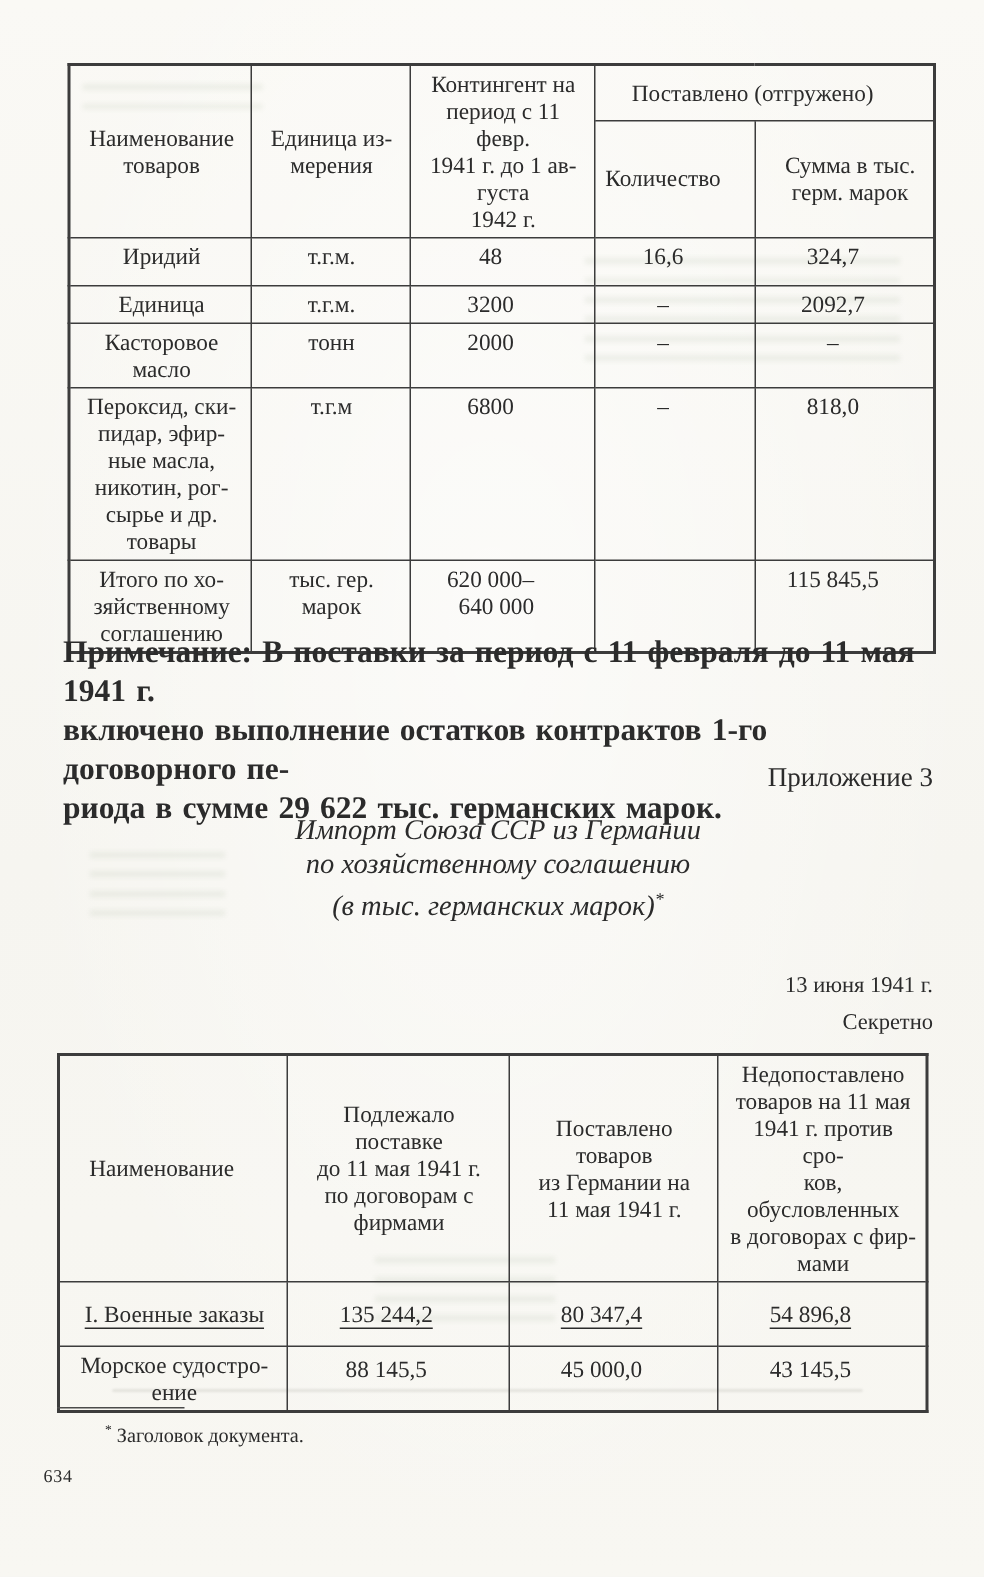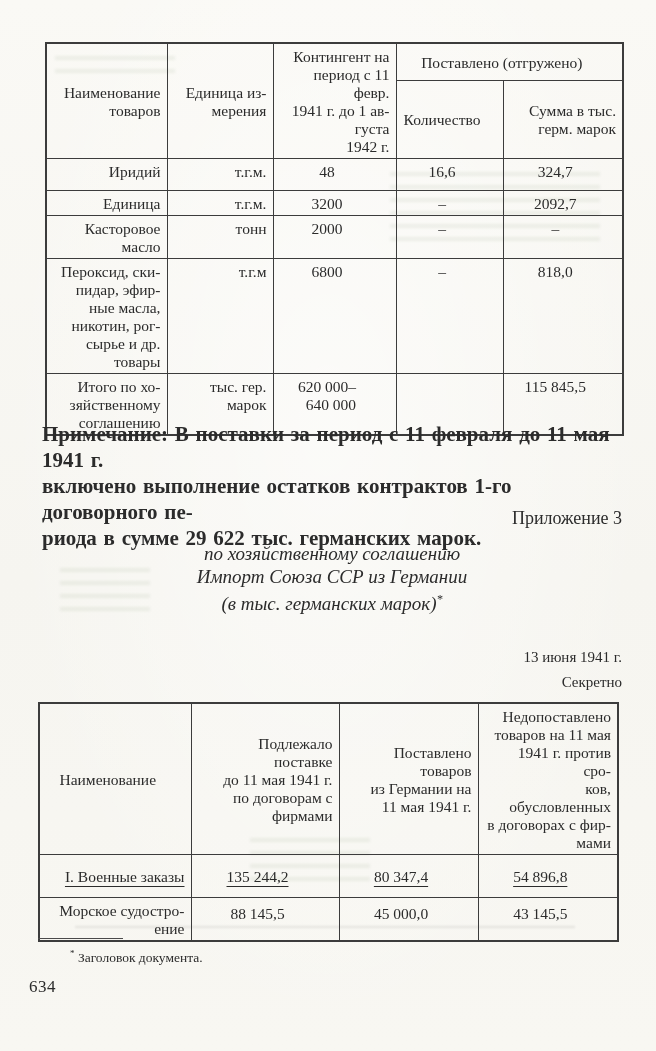"Контингент на" td,th { text-align: right -> center }
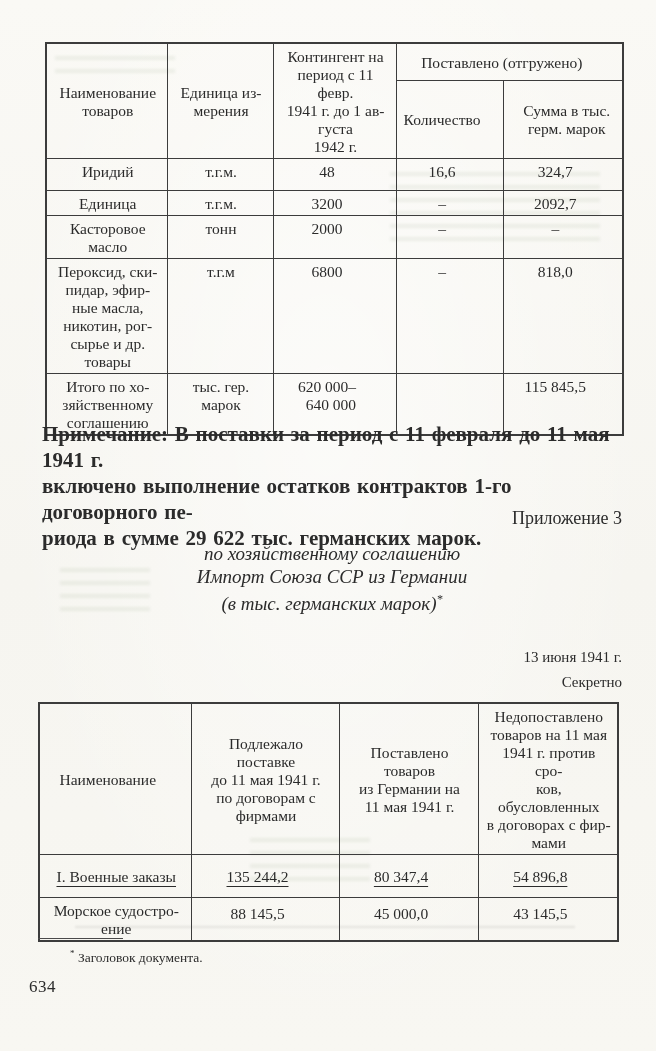"по хозяйственному соглашению" div { order: before "Импорт Союза ССР из Германии" -> after "Импорт Союза ССР из Германии" }
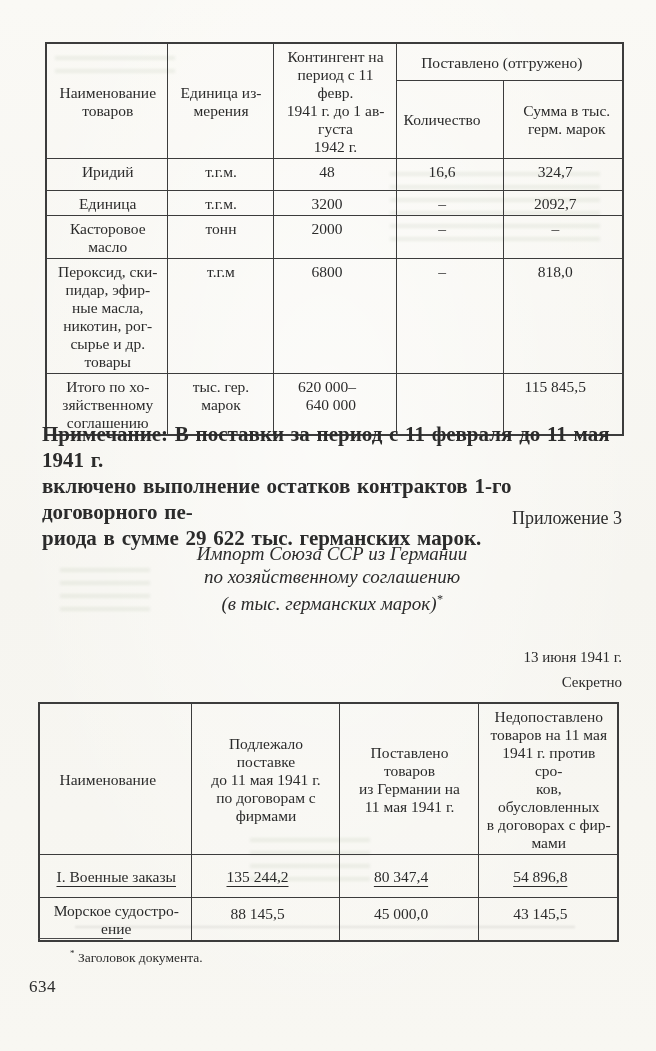"634" .page-number { font-size: 17px -> 12px }
